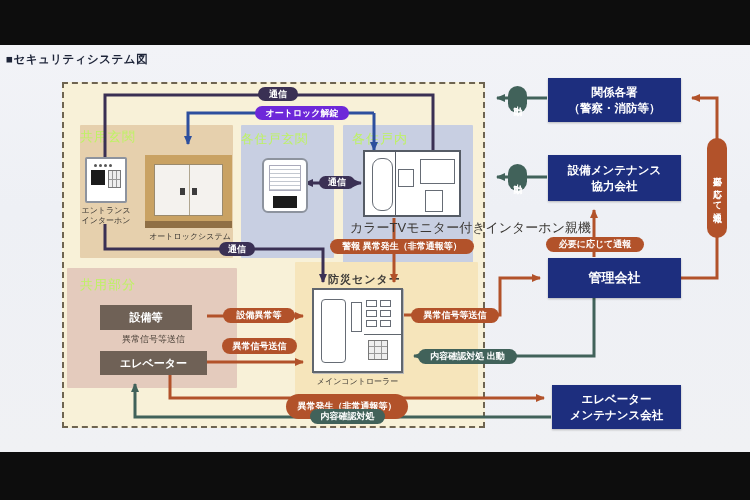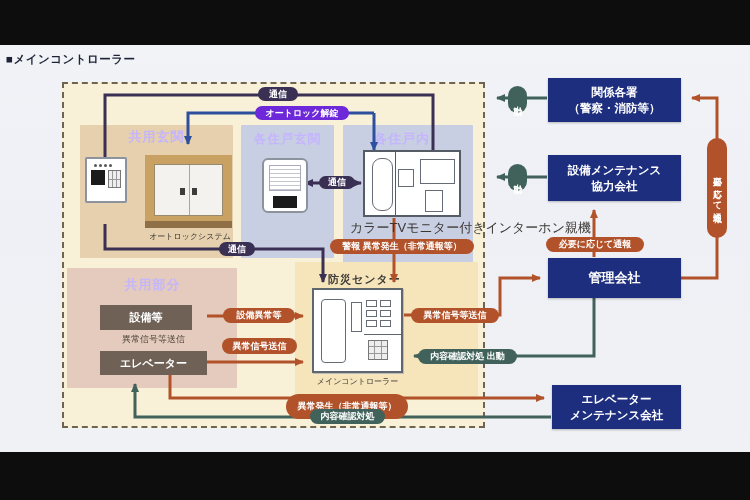"■メインコントローラー" div.abs { text: メインコントローラー -> セキュリティシステム図 }
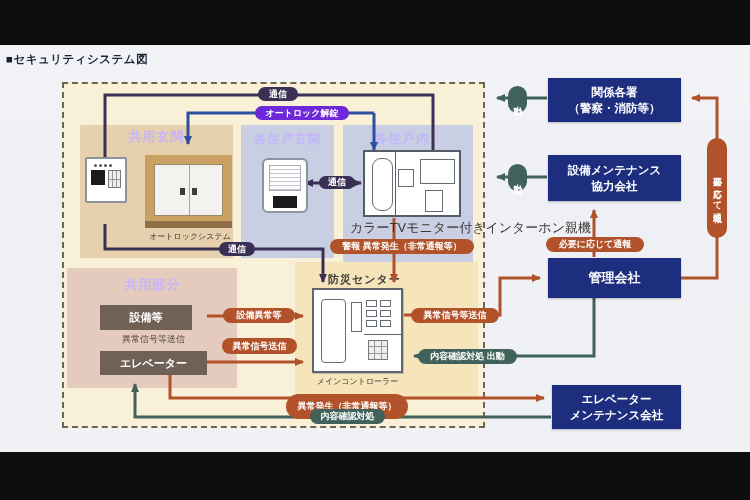"共用玄関" .panel-label { color: #c4b5fd -> #bef264; font-weight: bold -> normal; text-align: center -> left }
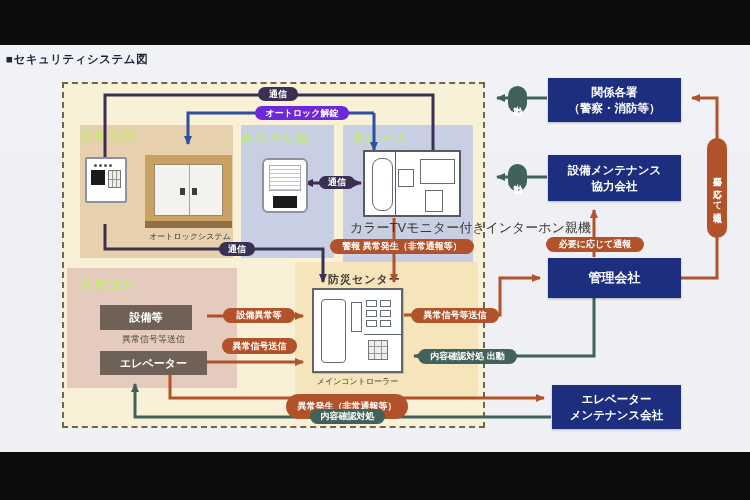"エントランス" div.abs { html: none -> <div>エントランス インターホン</div> }
